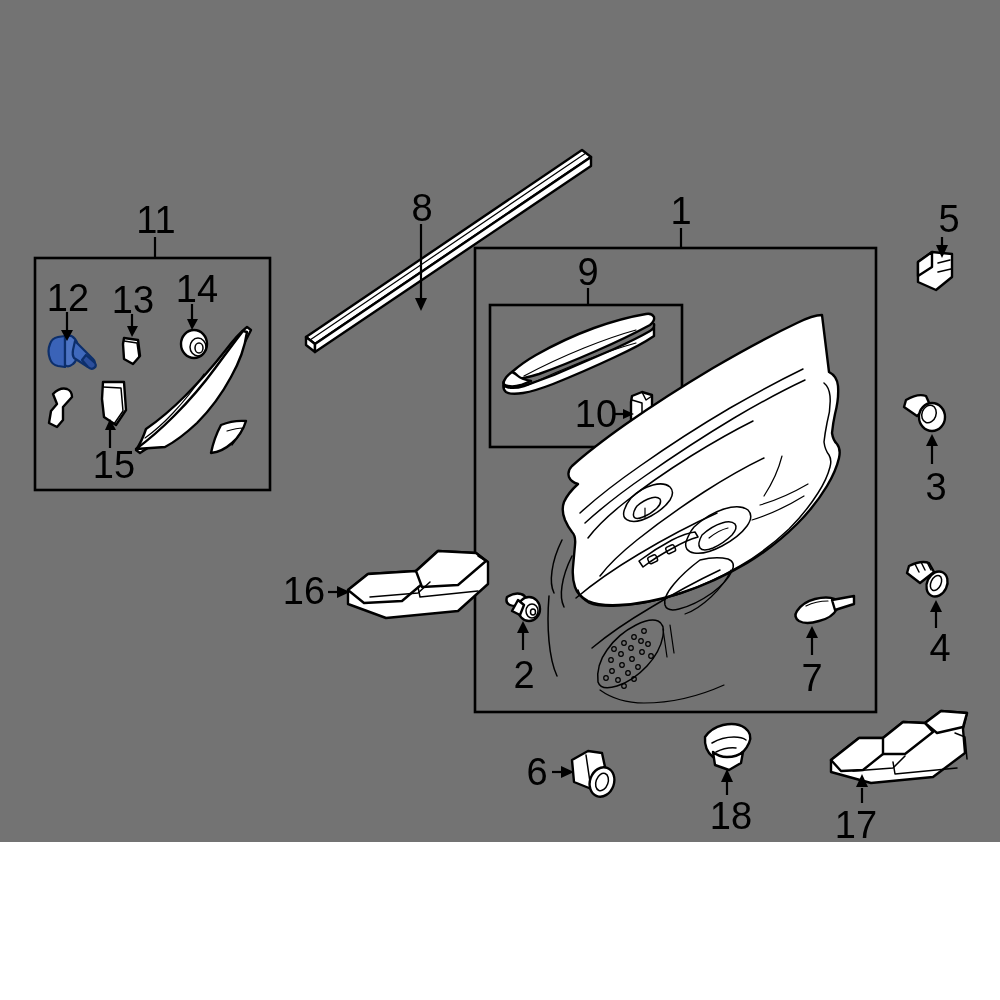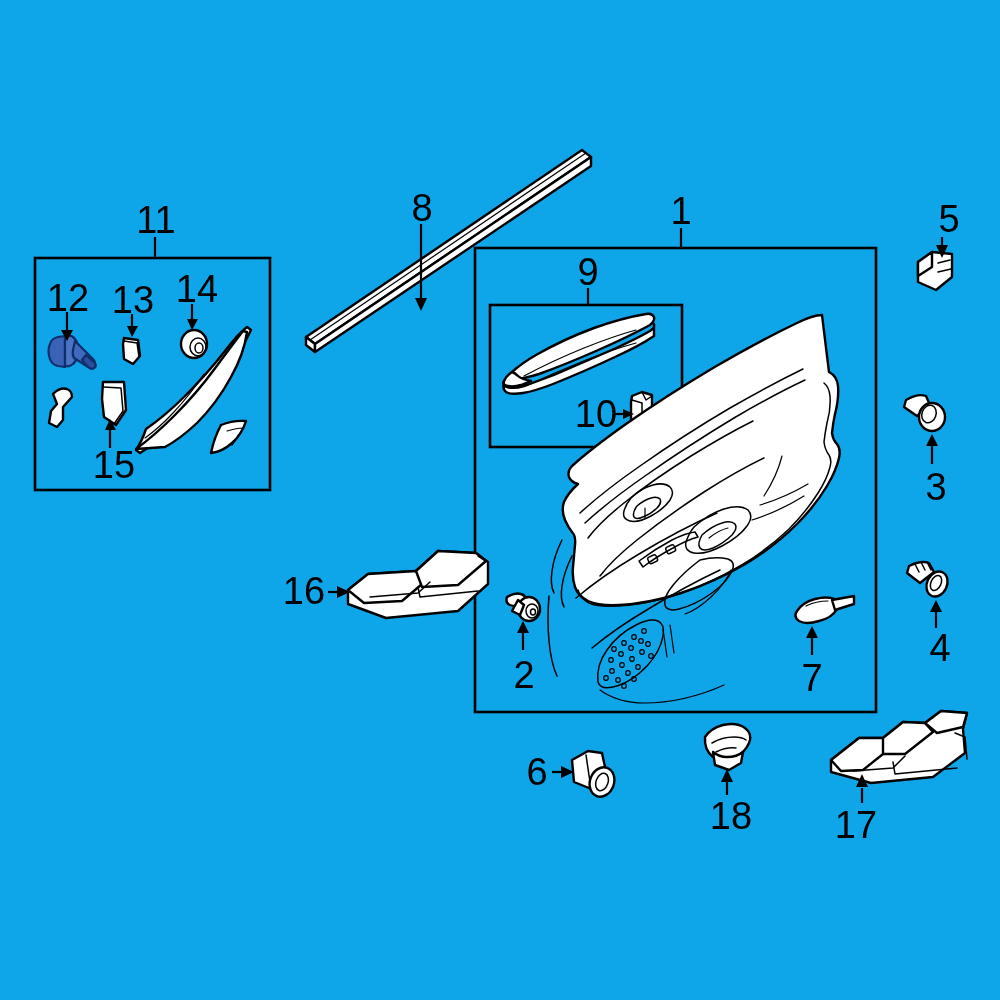"11" #stage { background: #0ea5e9 -> #737373; height: 1000px -> 842px }
